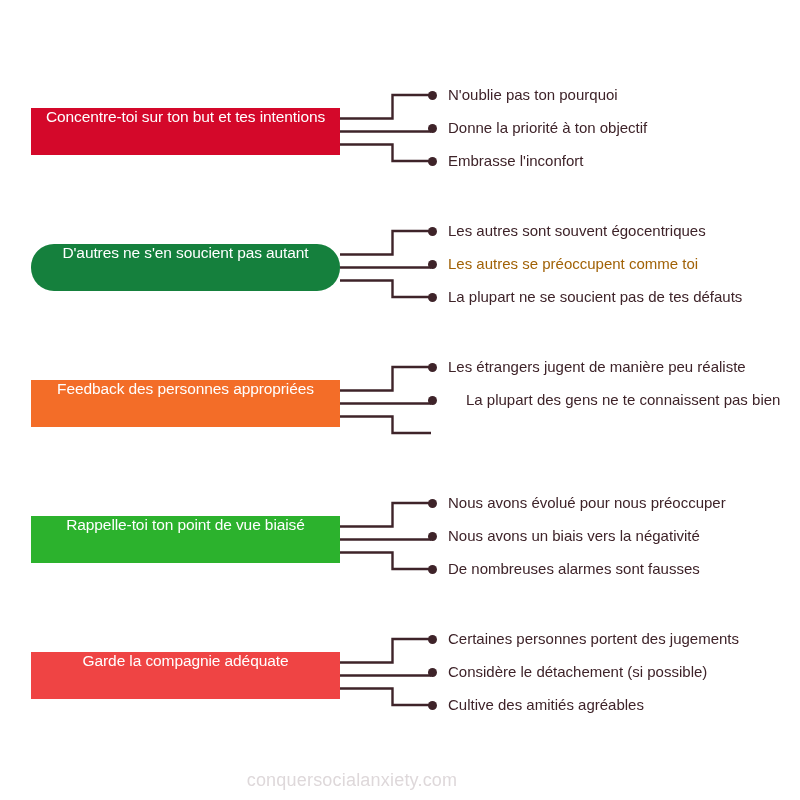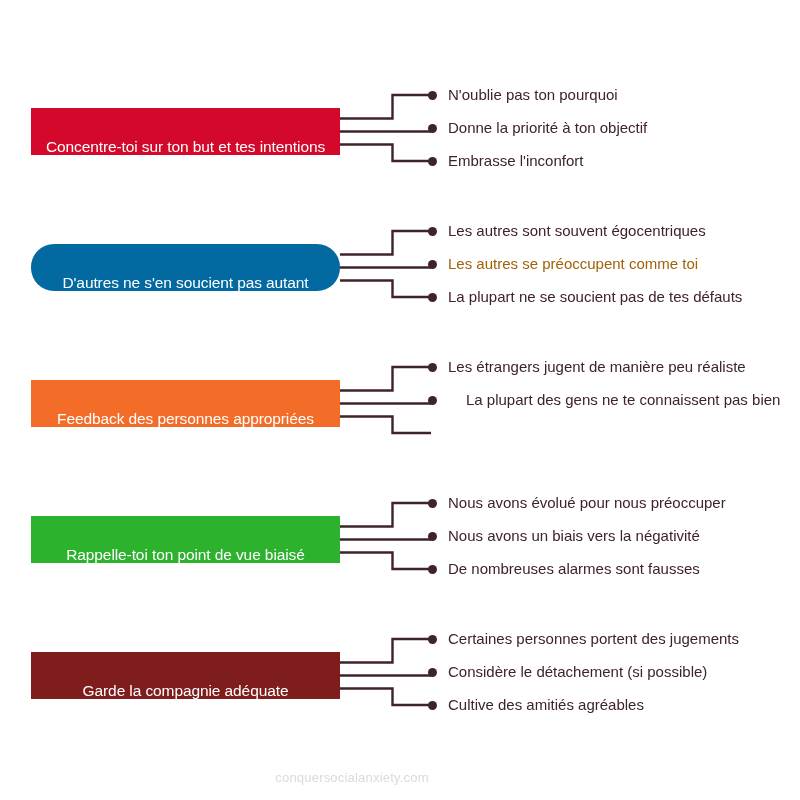"Concentre-toi sur ton but et" .cat-box { align-items: flex-end -> flex-start }
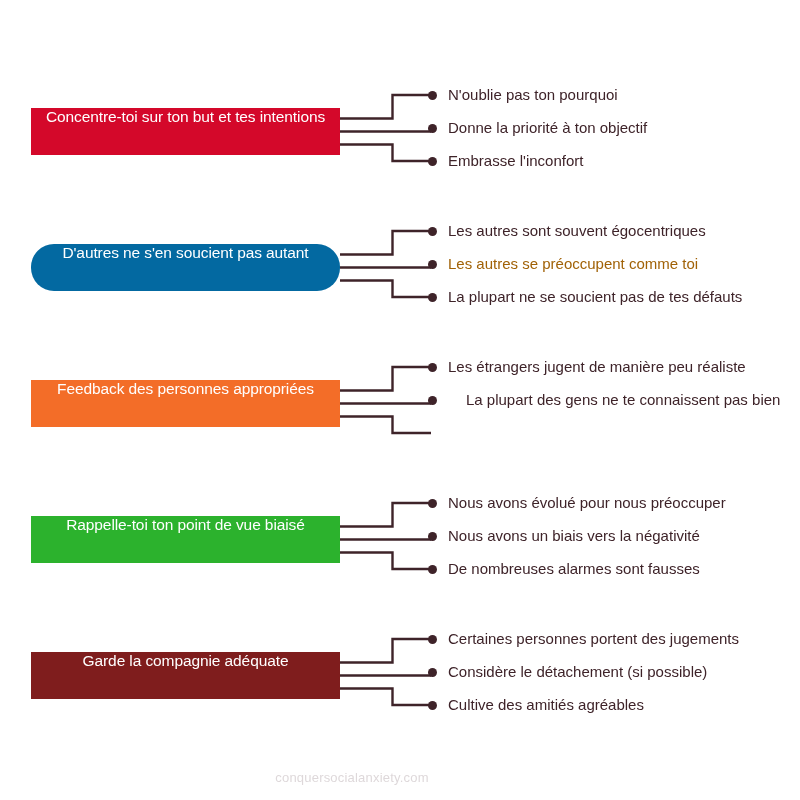"D'autres ne s'en soucient pas" div.cat-box { background: #0369a1 -> #15803d }
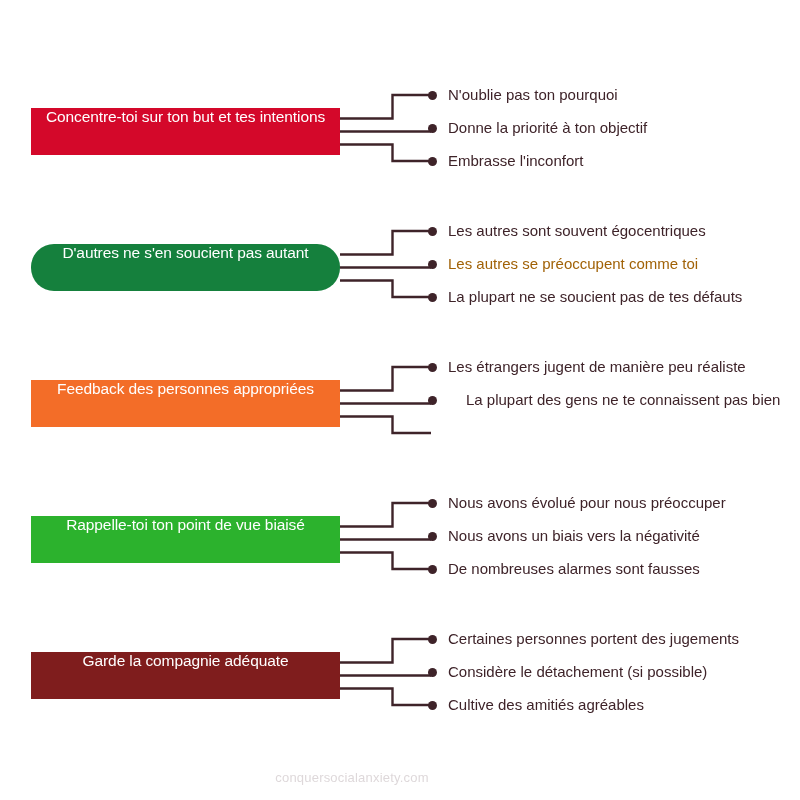"Garde la compagnie adéquate" div.cat-box { background: #7f1d1d -> #ef4444 }
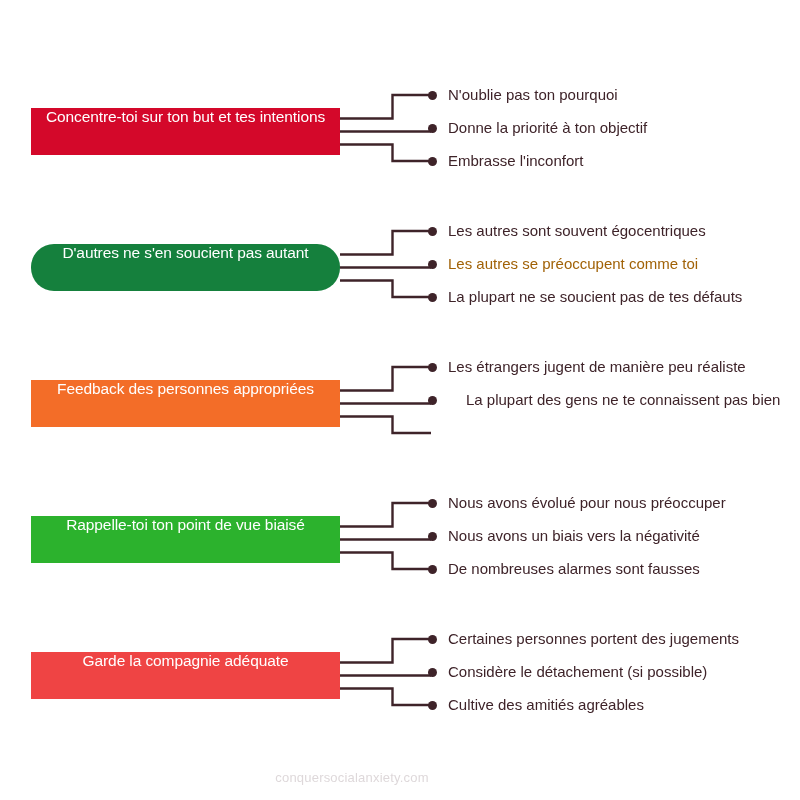"conquersocialanxiety.com" .footer { font-size: 13px -> 18px }
